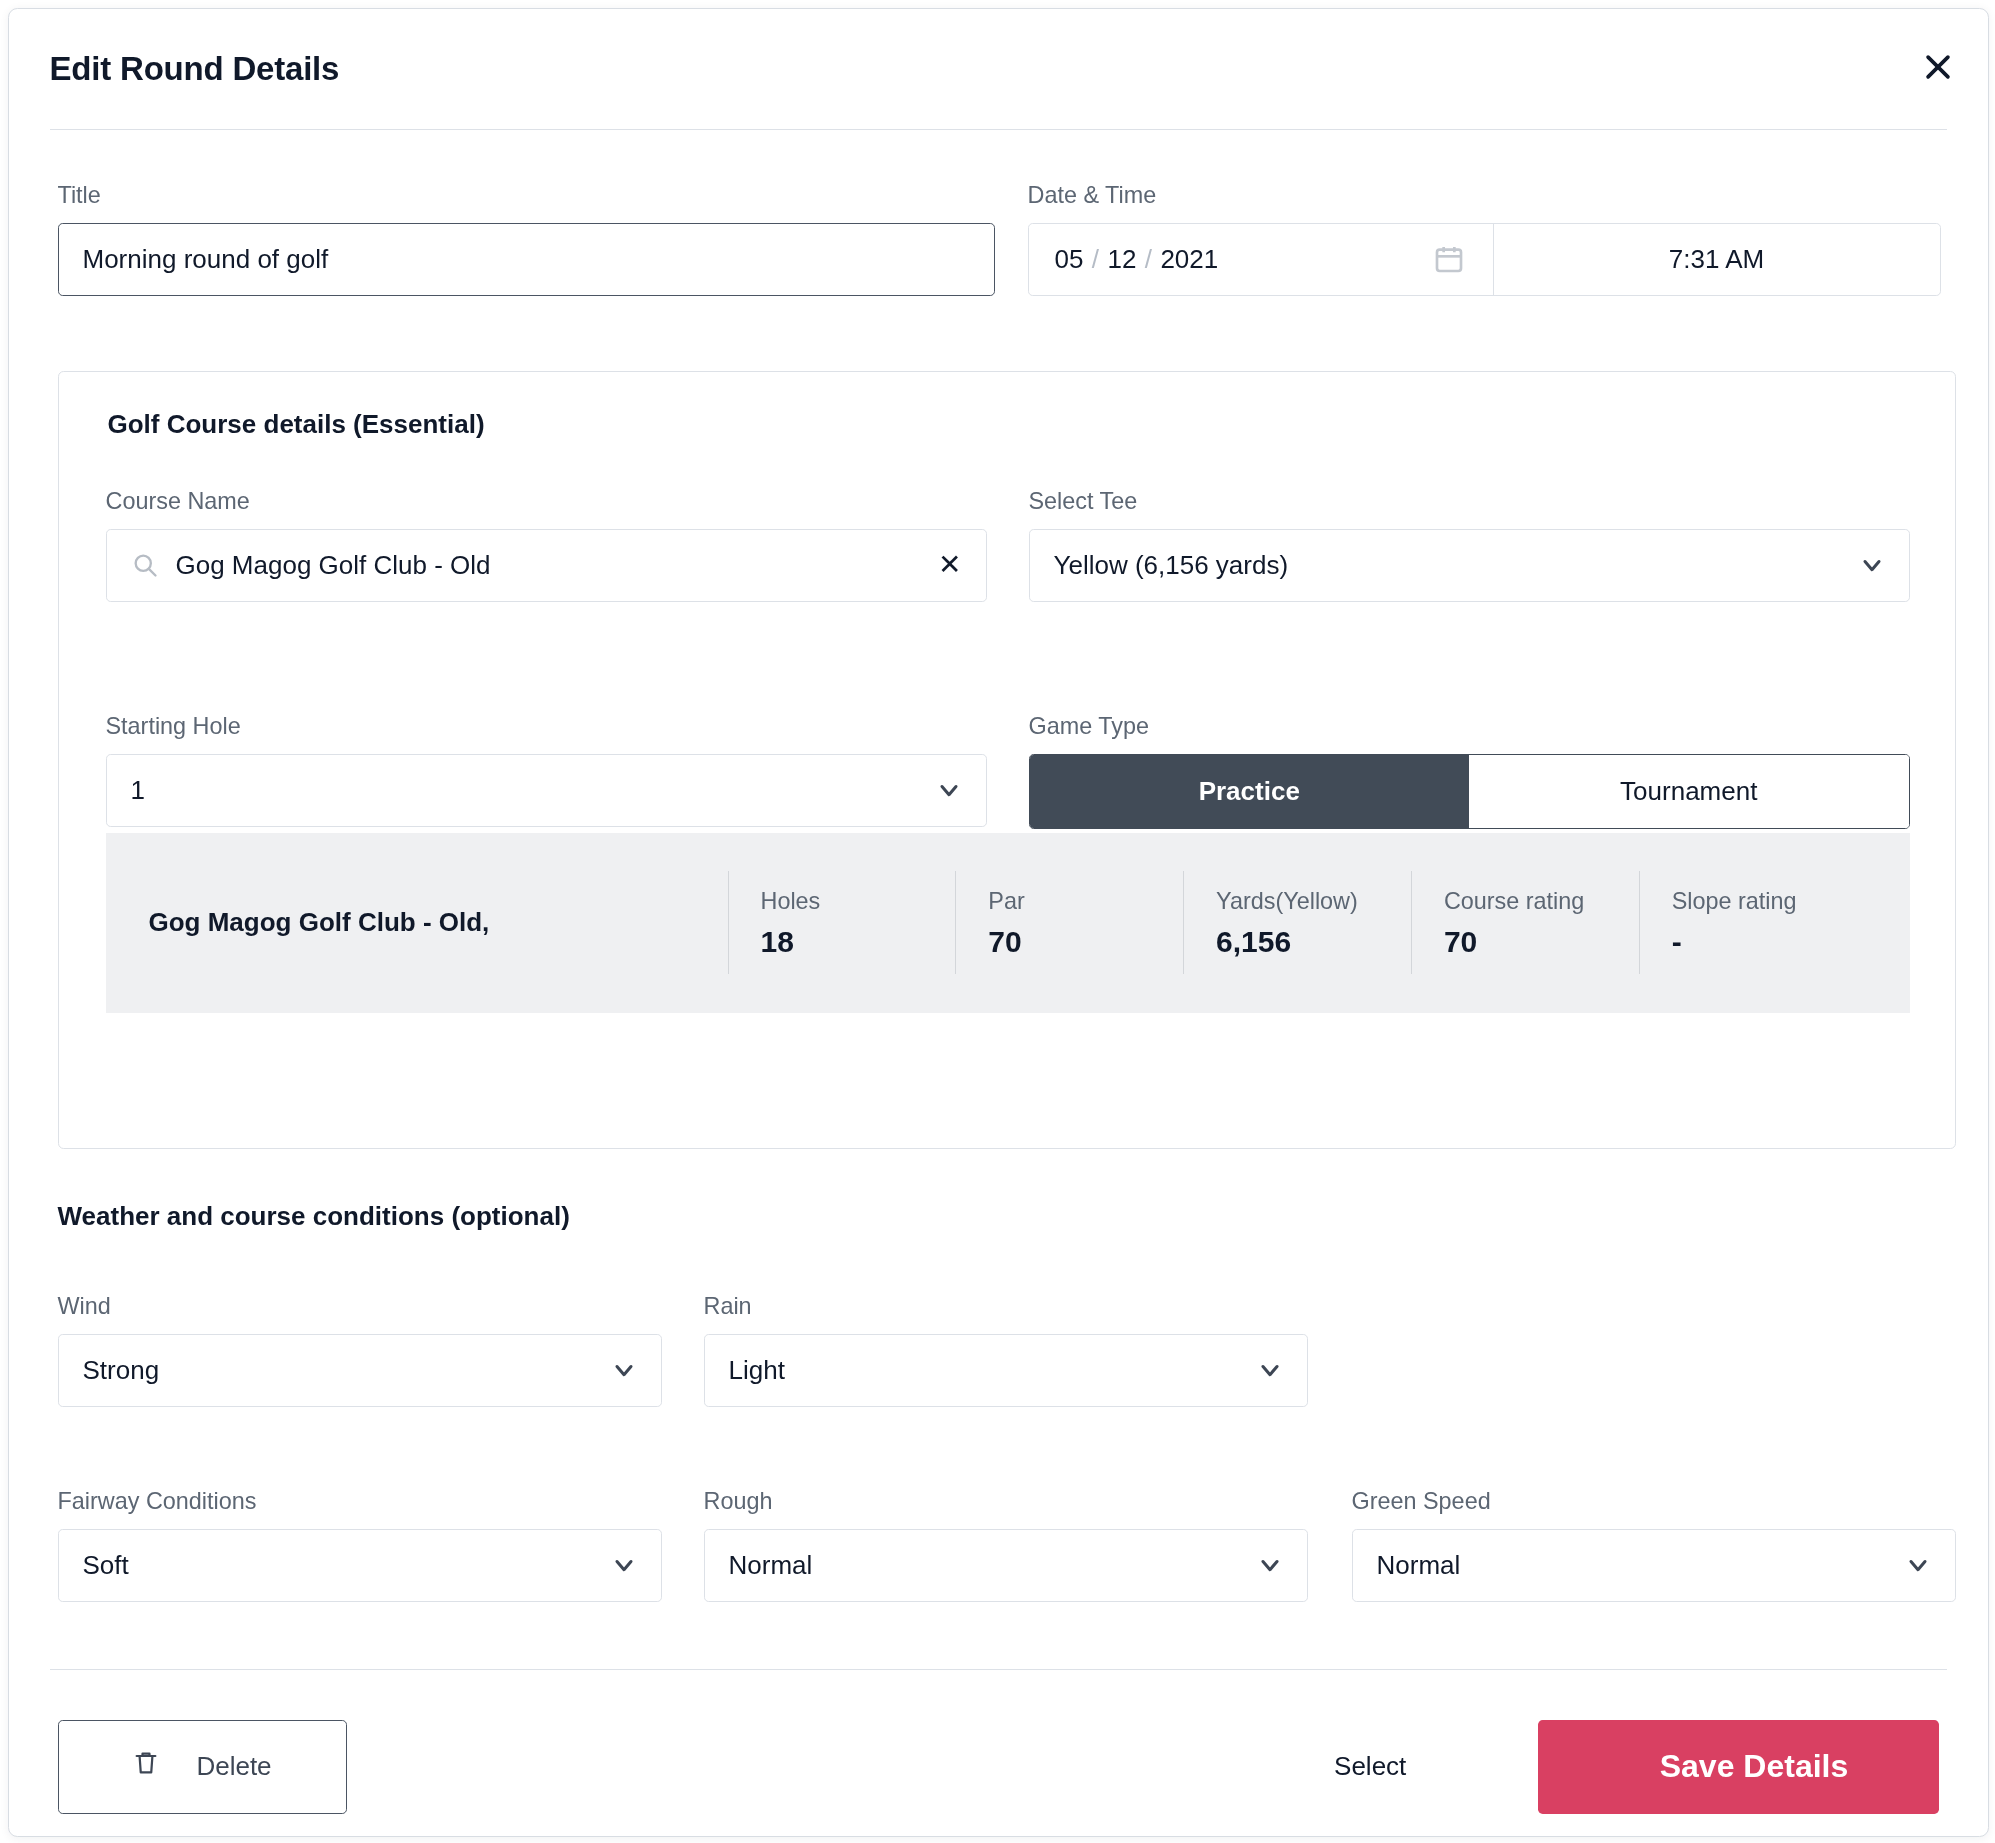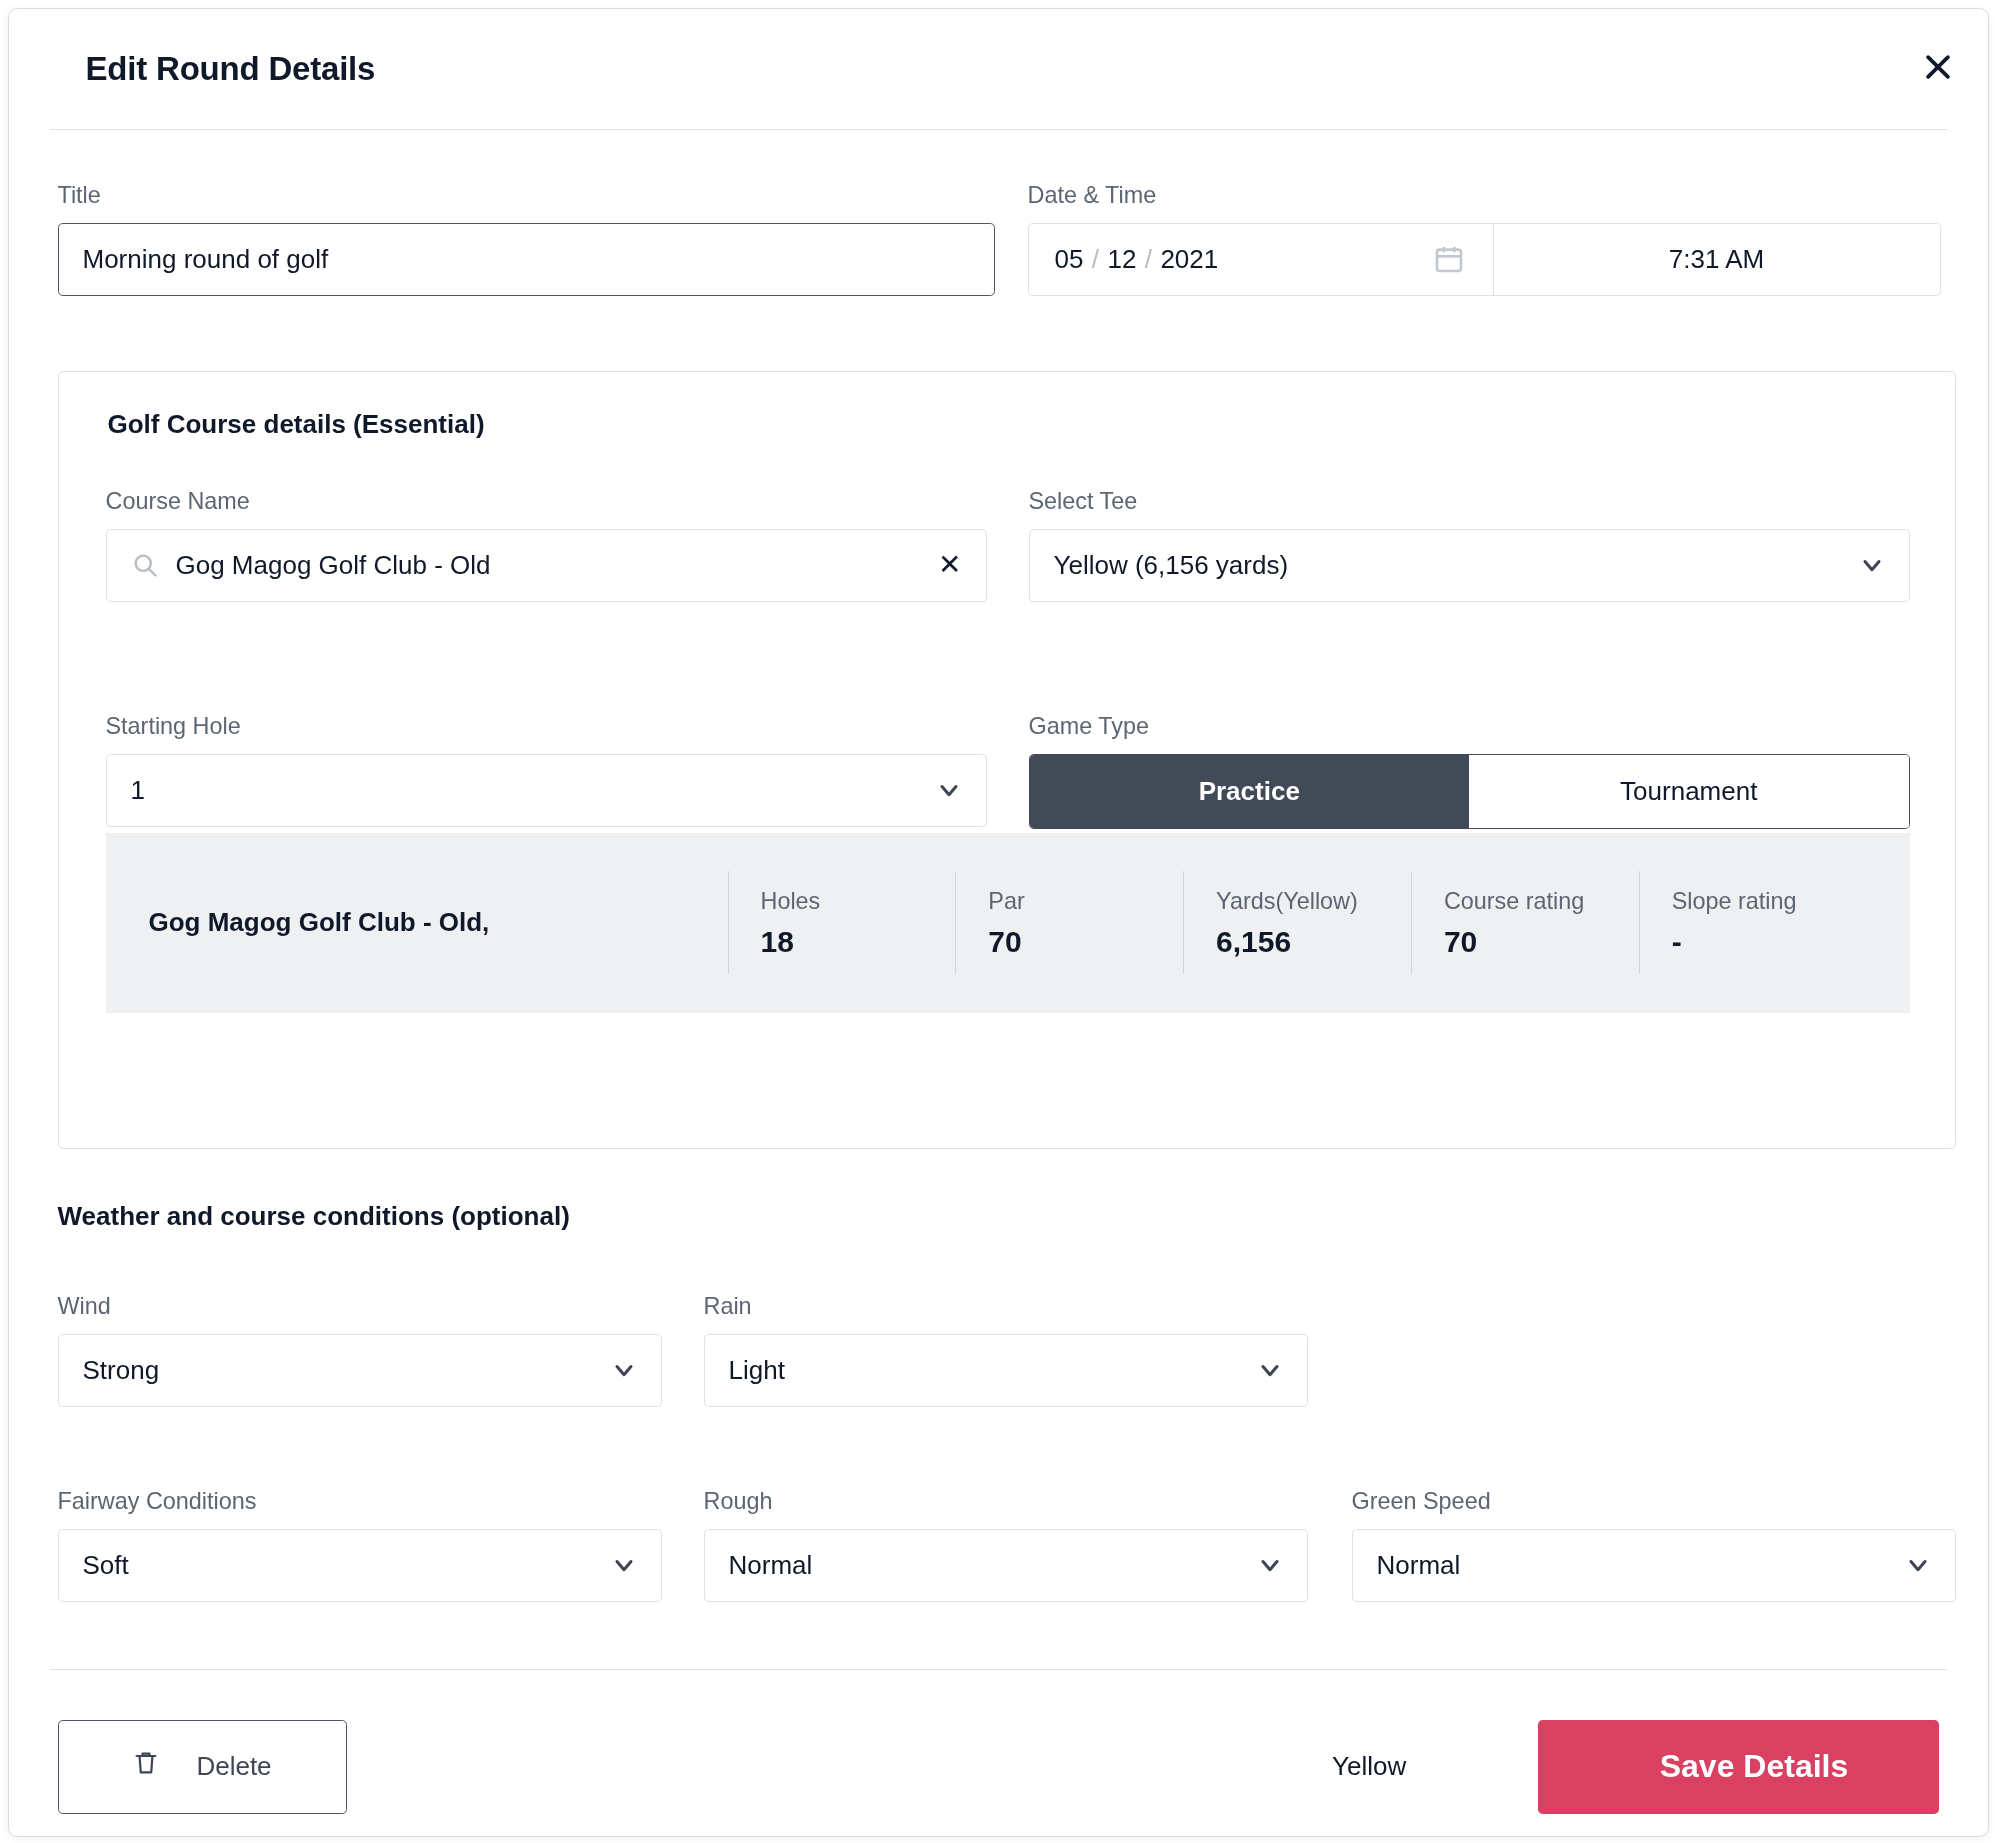"Edit Round Details" .hdr { margin-left: 36px -> none }
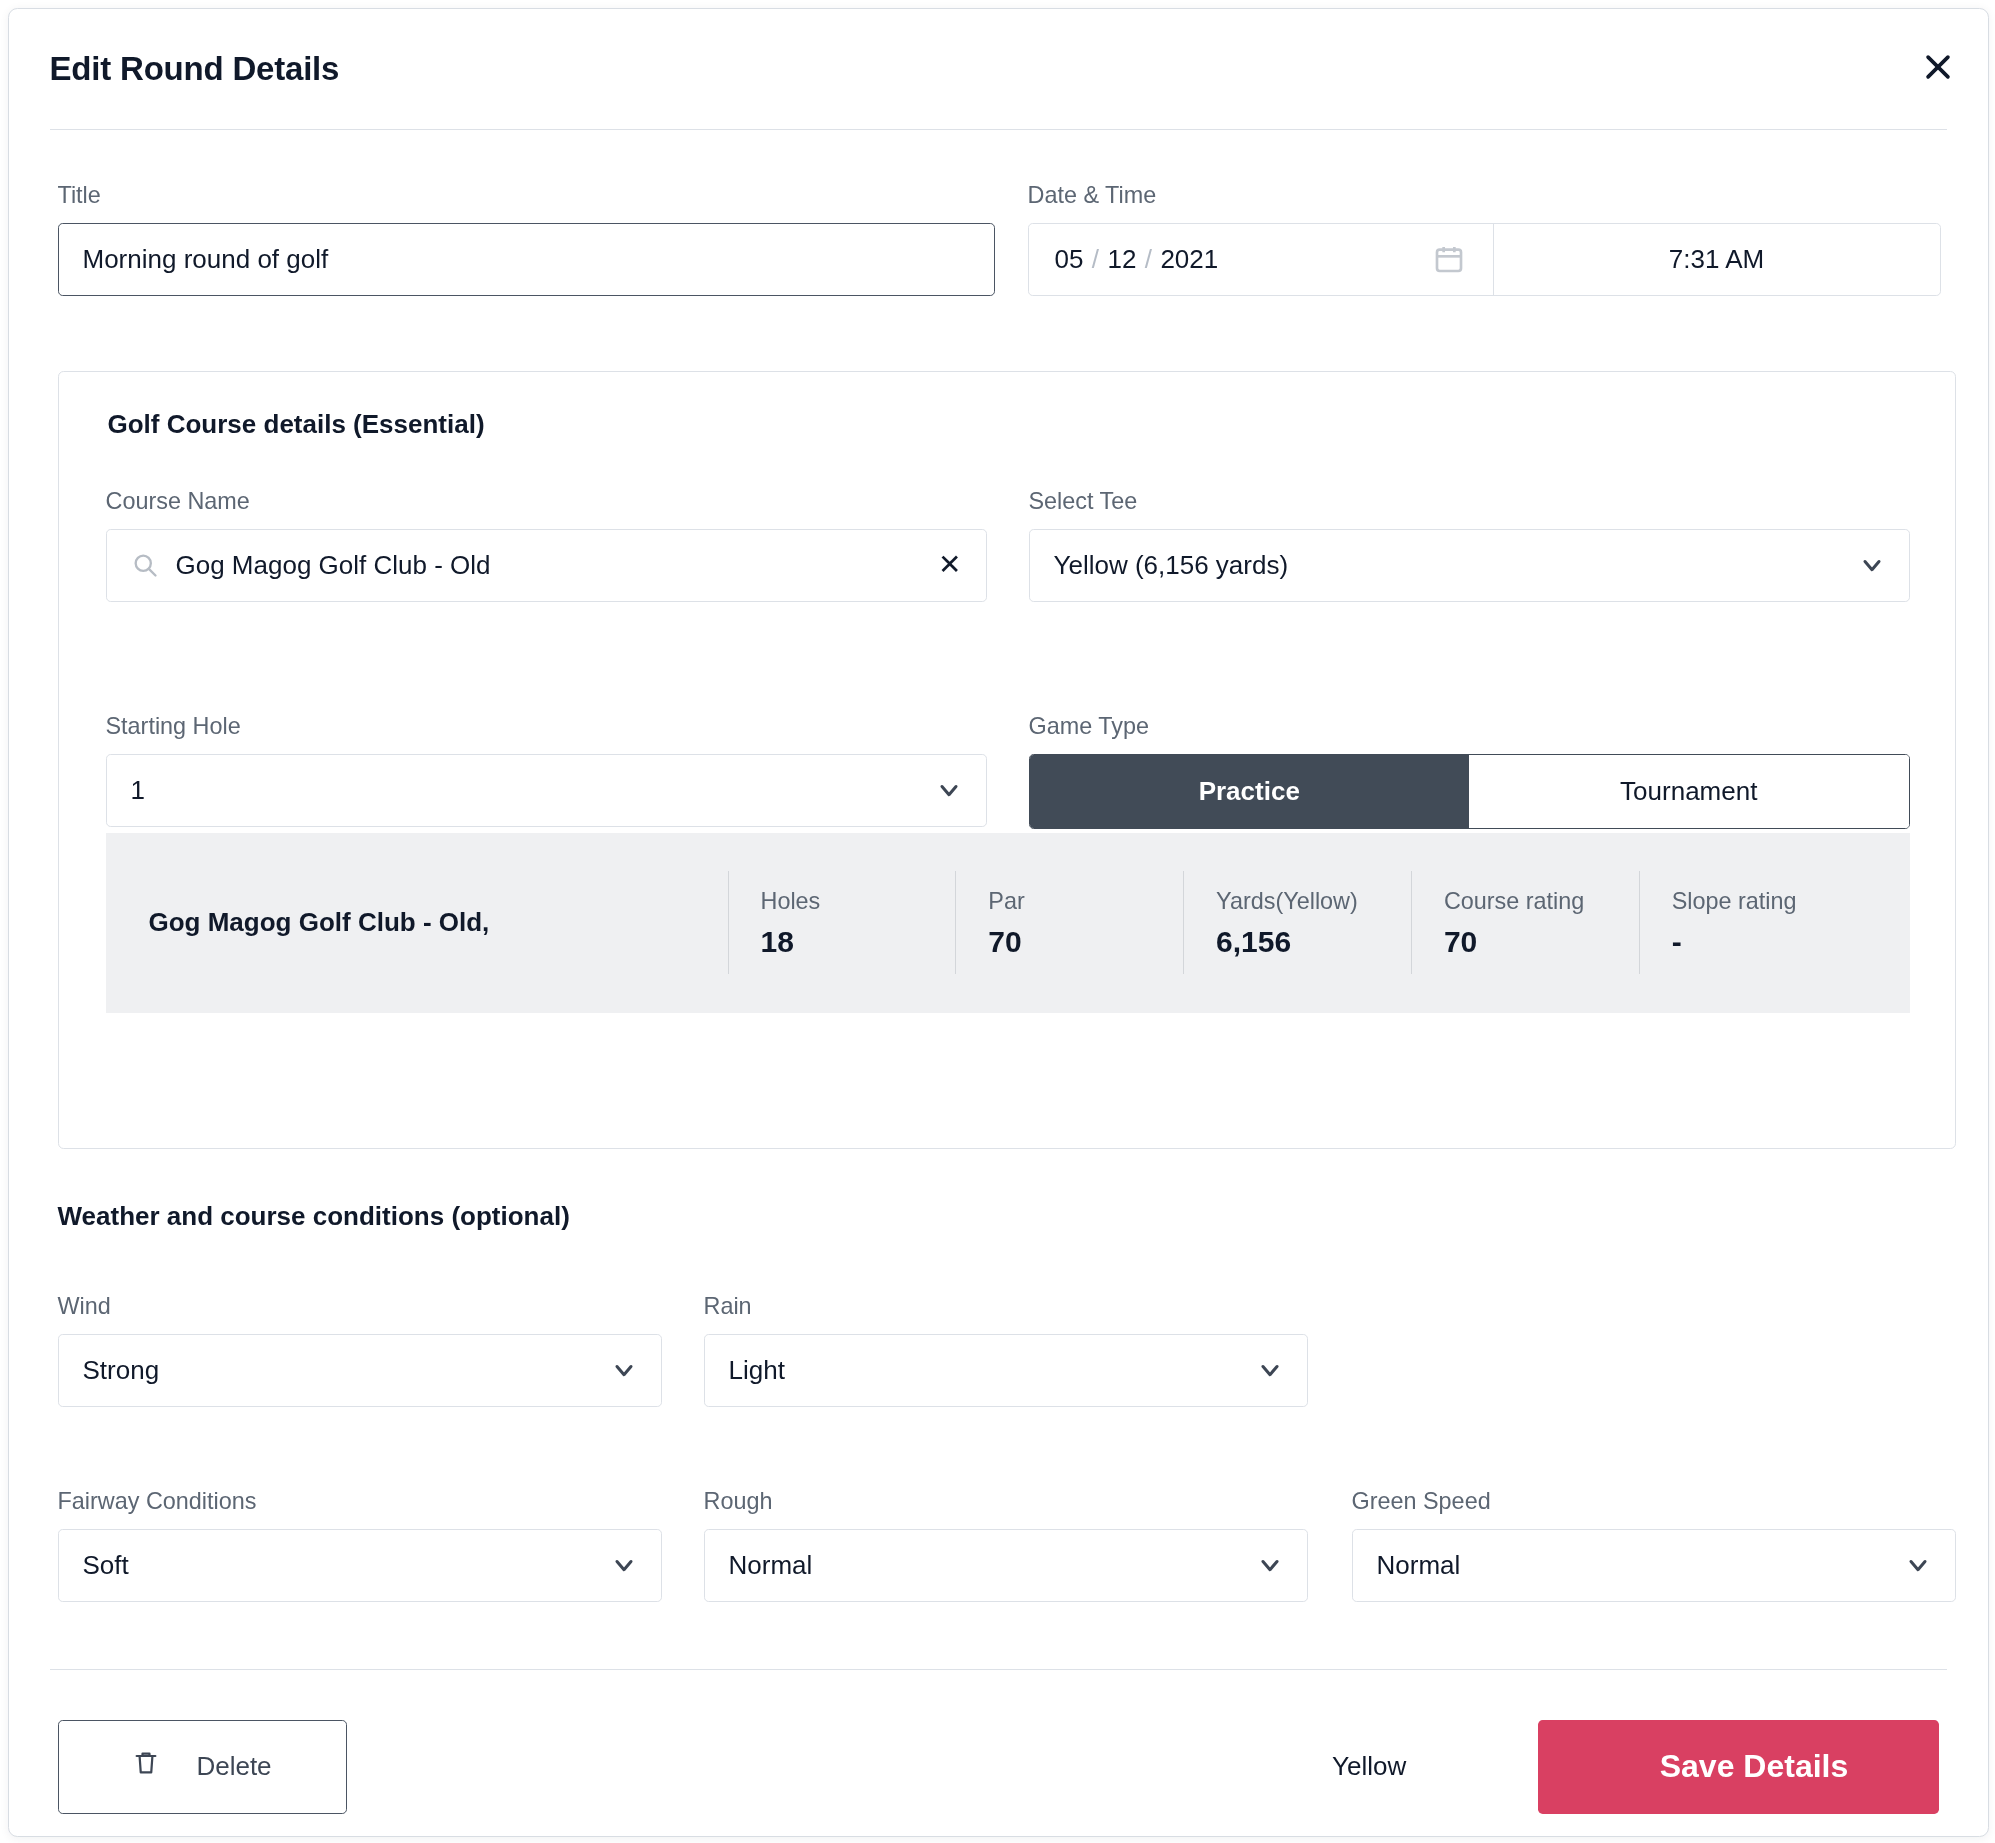"Yellow" div.btn-cancel { text: Yellow -> Select }
